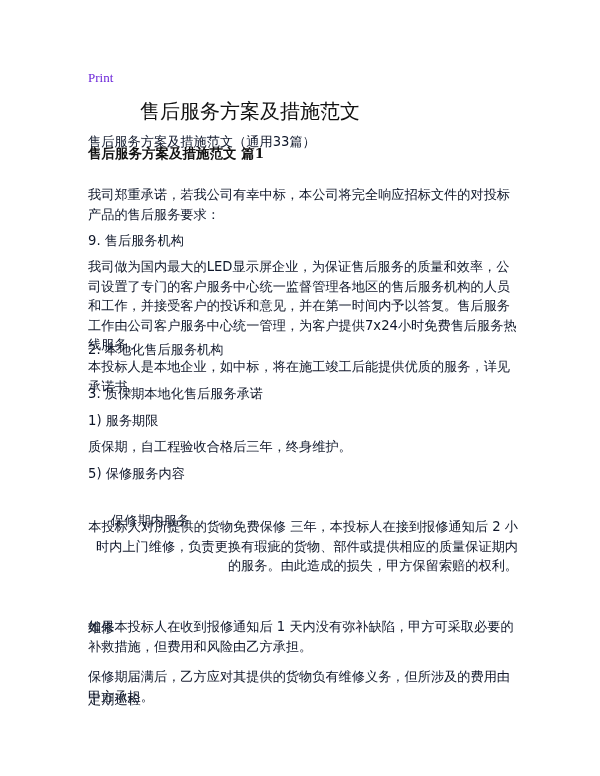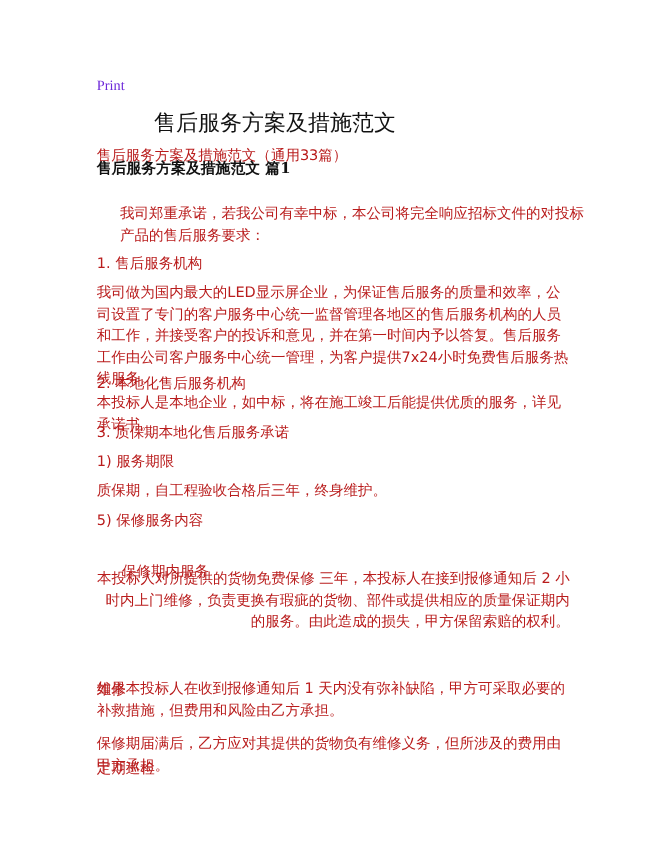"售后服务方案及措施范文（通用33篇）" .p { color: #b91c1c -> #0f172a }
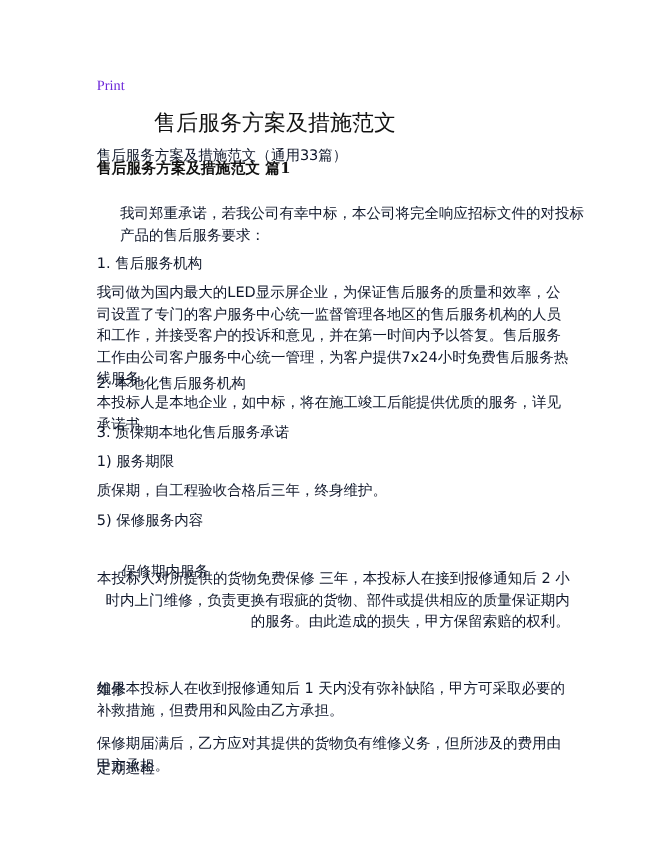"我司郑重承诺，若我公司有幸中标，本公司将完全响应招标文件的对投标产品的售后服务要" p.p { margin-left: 21px -> none }
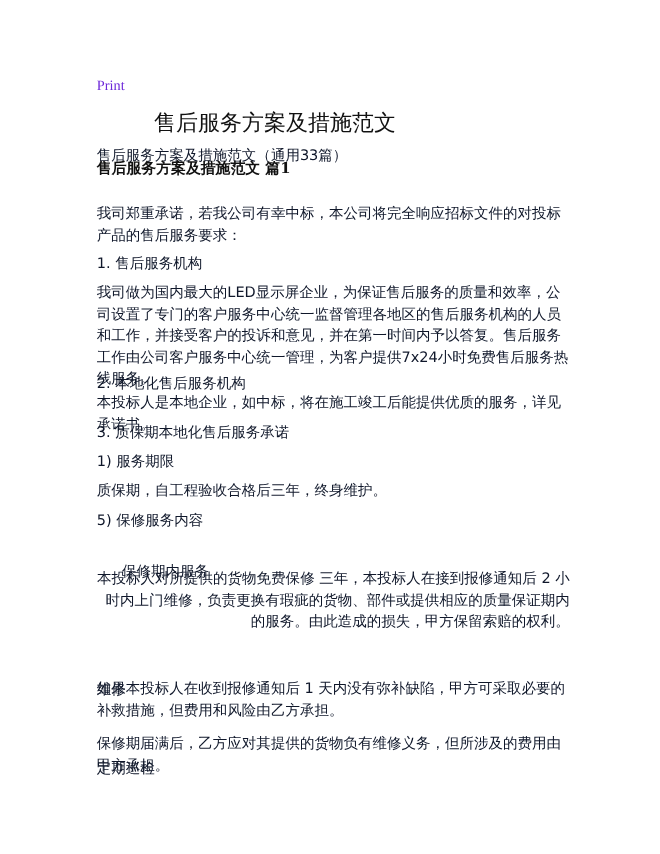"1. 售后服务机构" p.p { text: 1 -> 9 }
